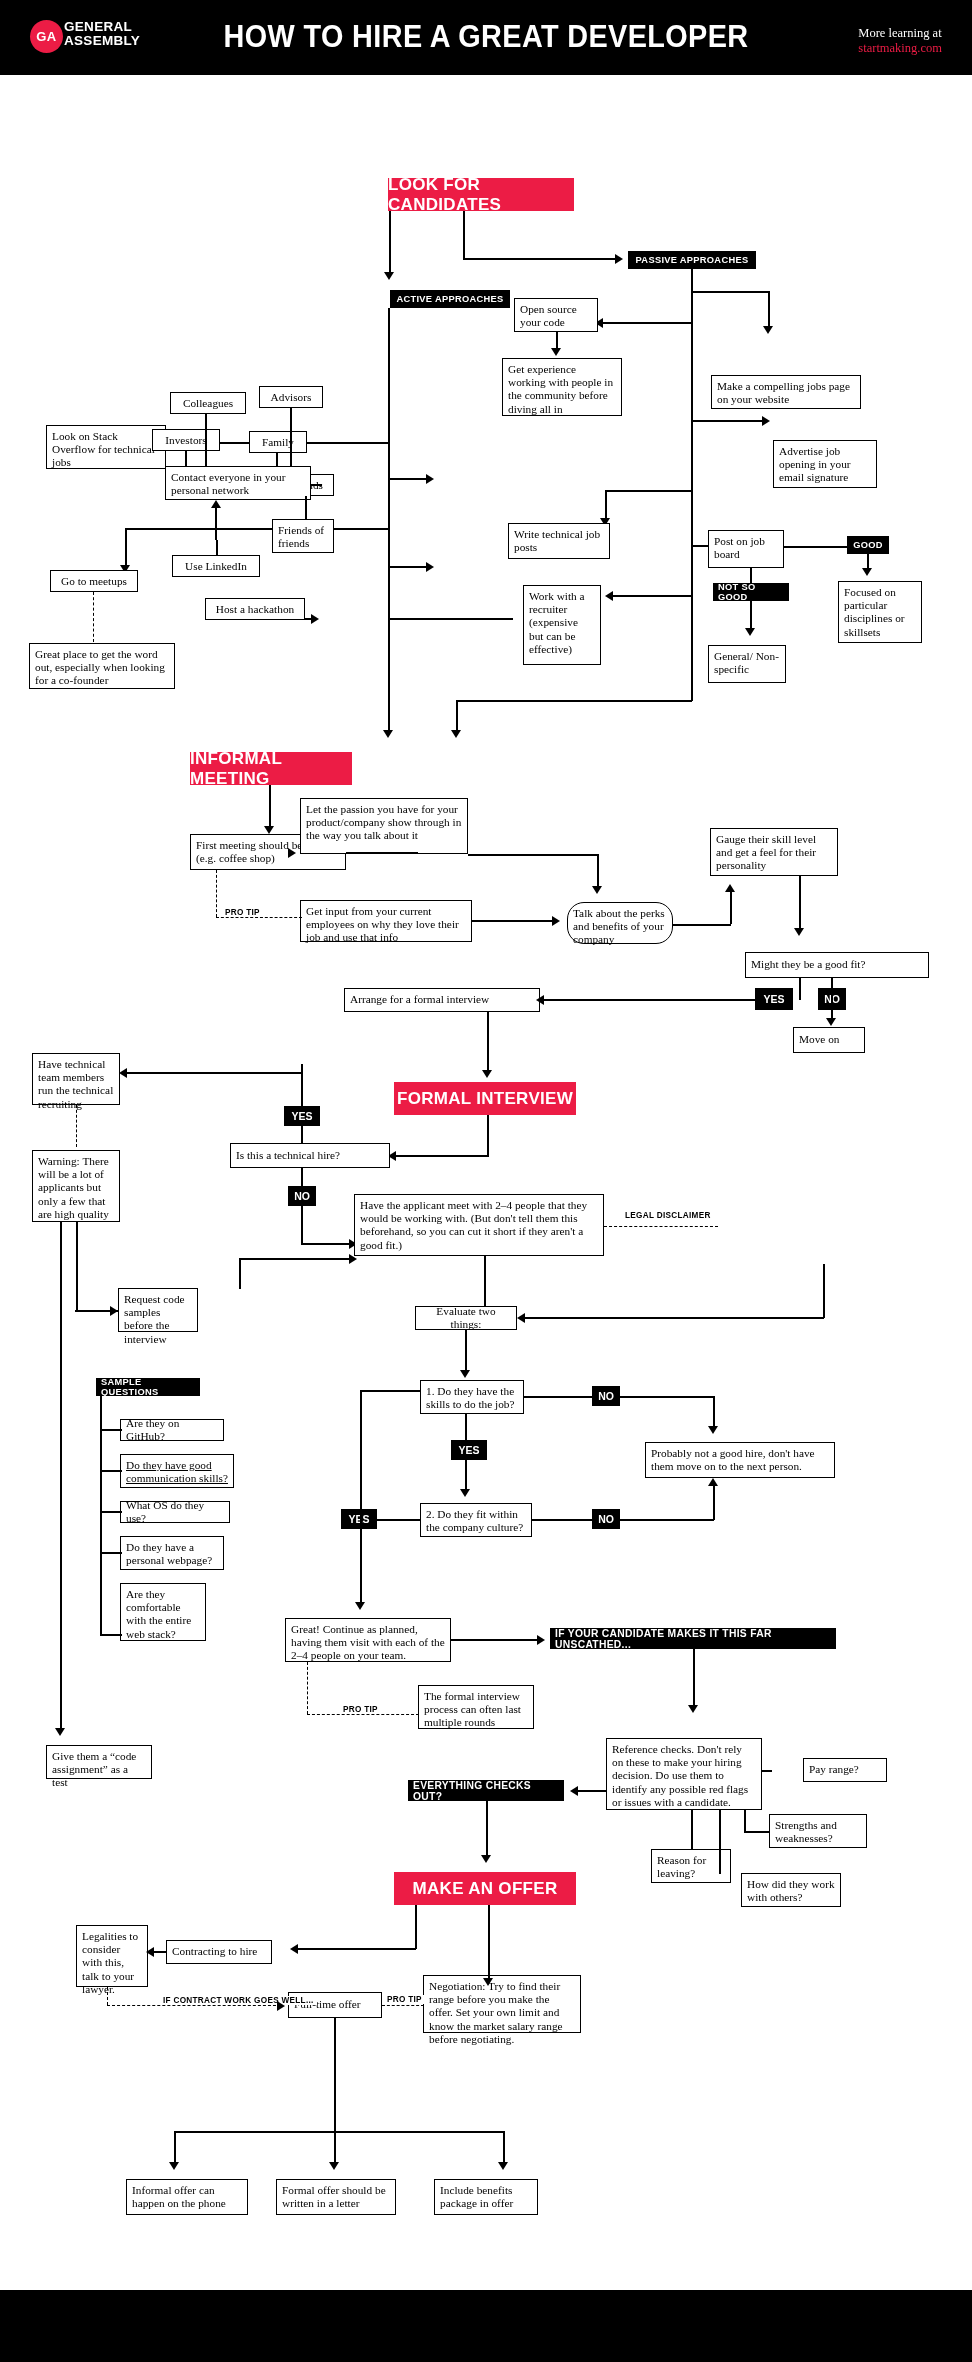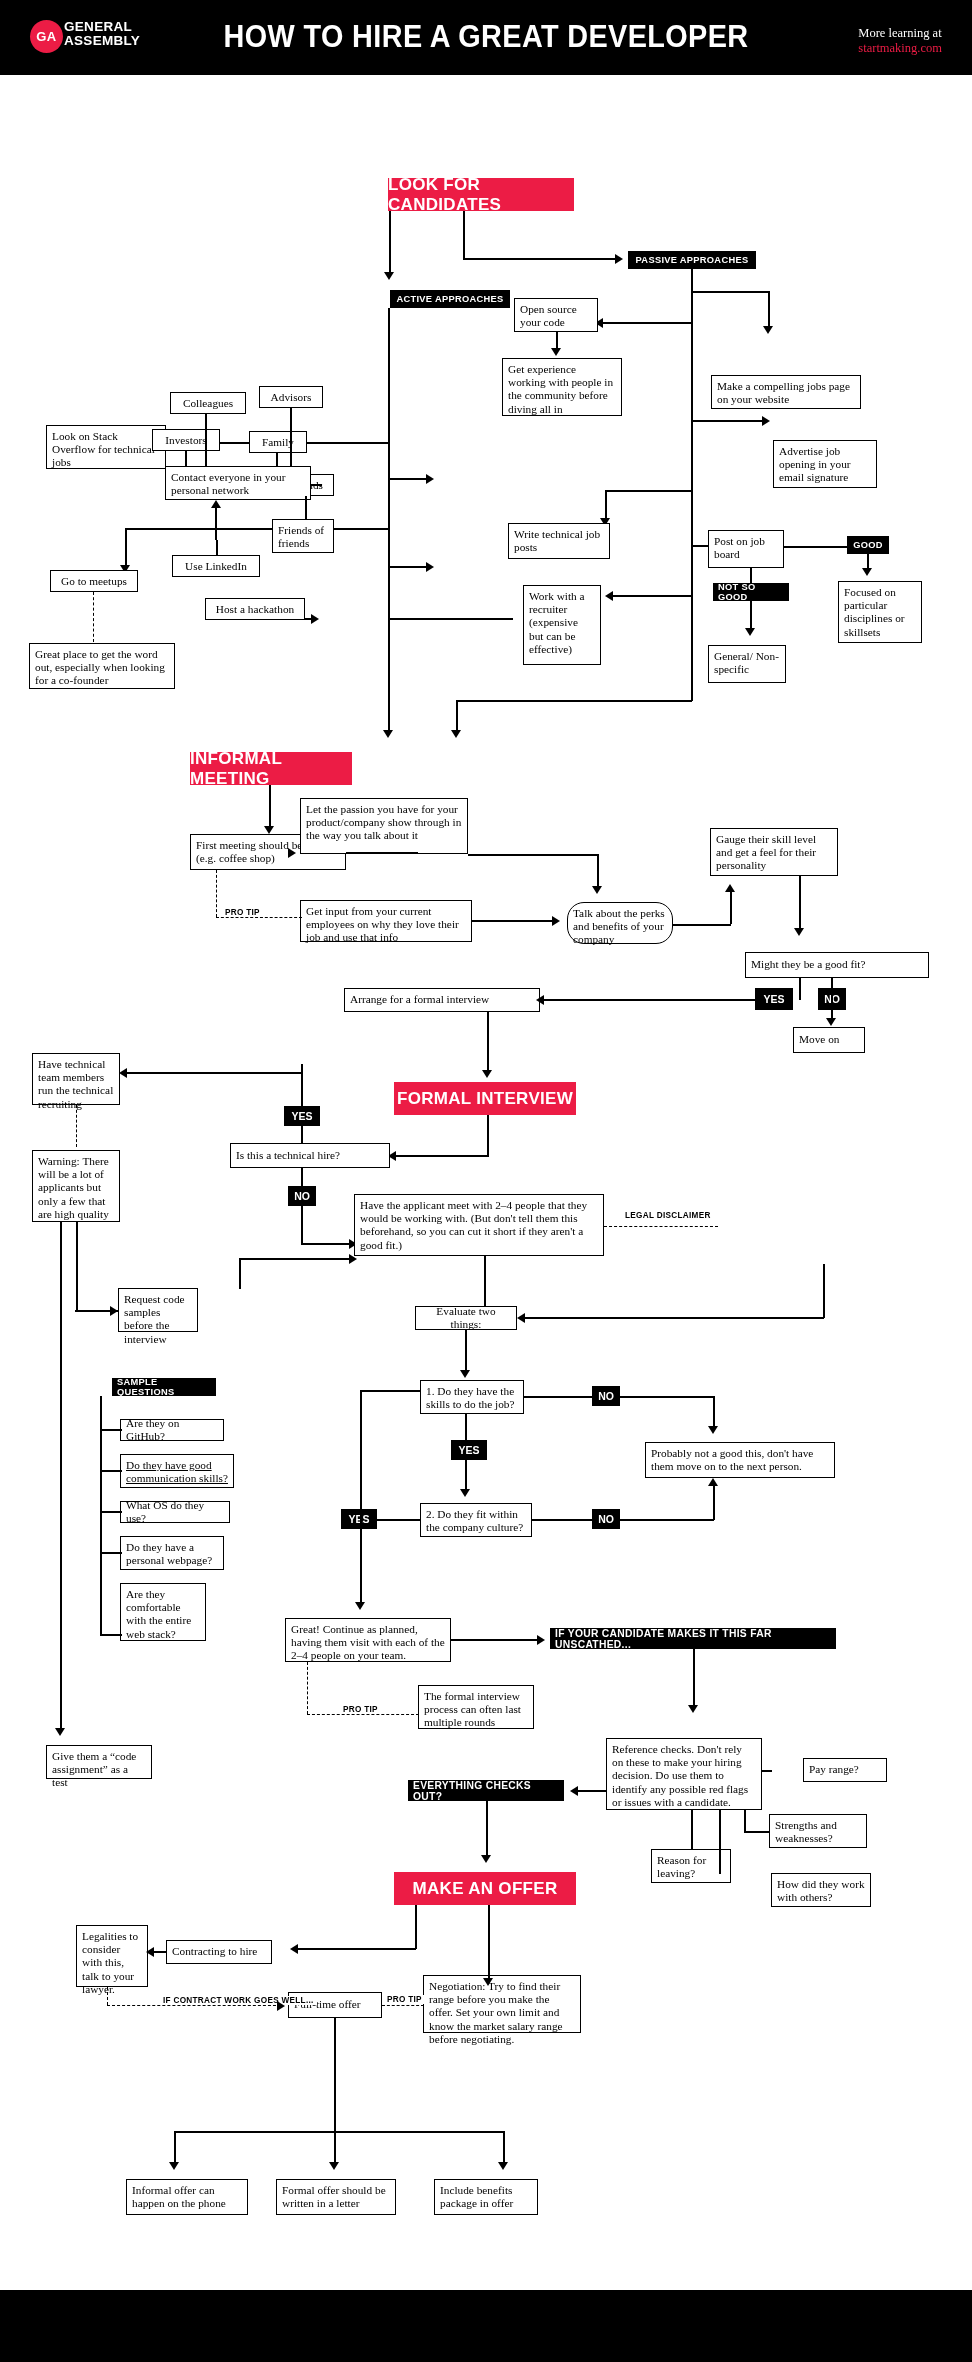"SAMPLE QUESTIONS" div.blk { margin-left: 16px -> none }
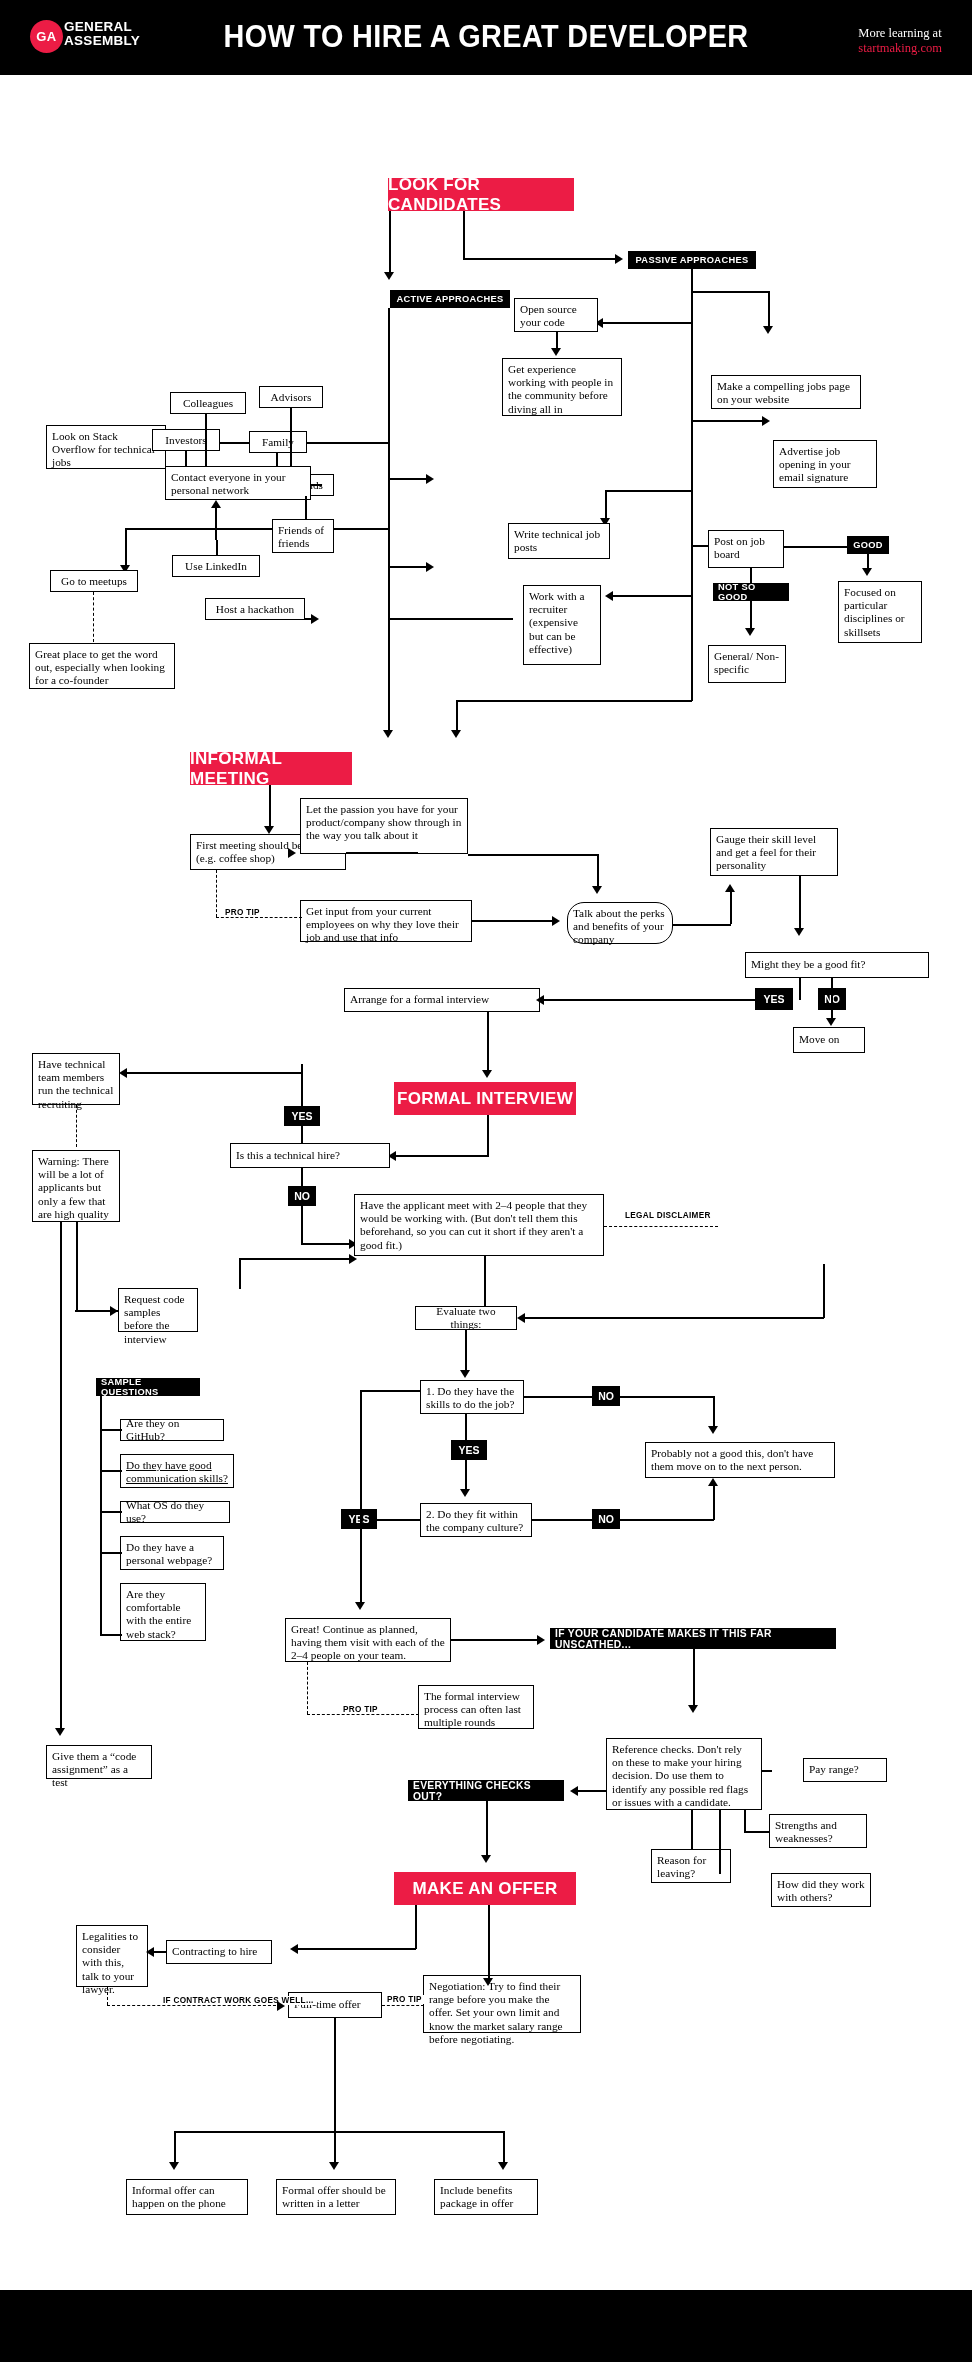"Probably not a good this," div.node { text: this -> hire }
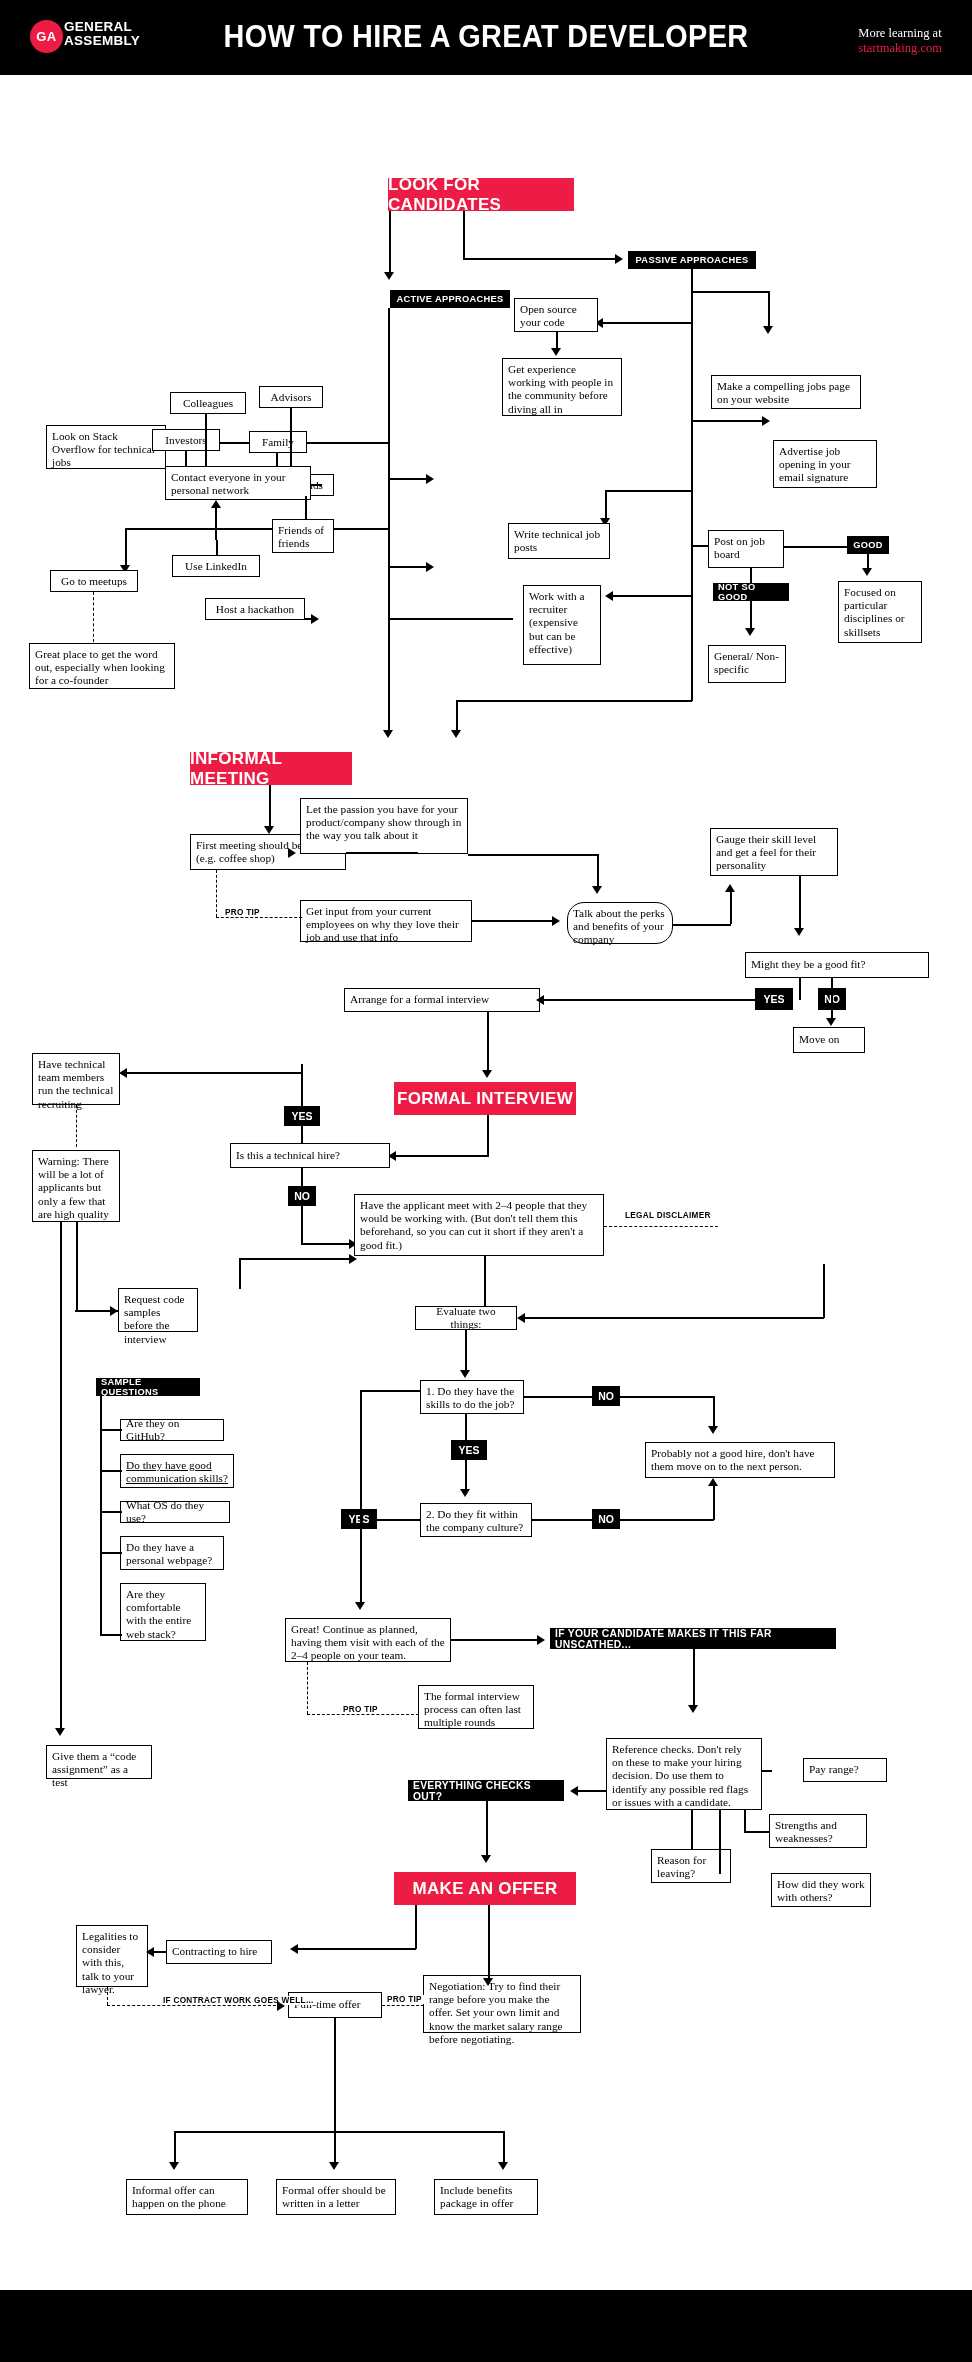"How did they work with" div.node { margin-left: 30px -> none }
